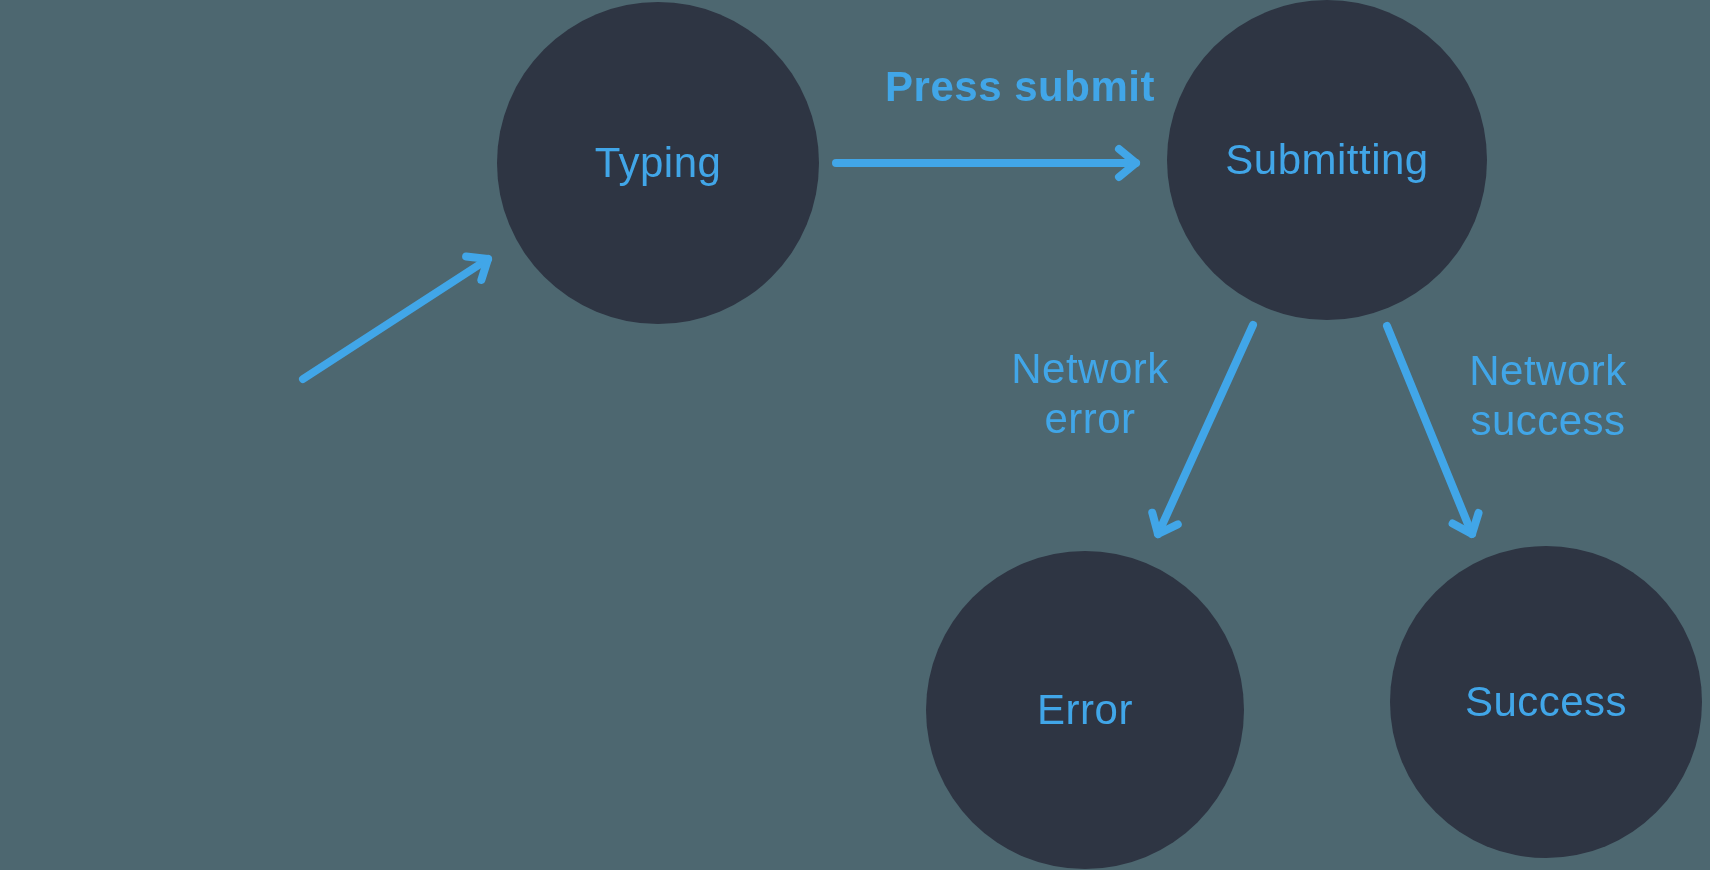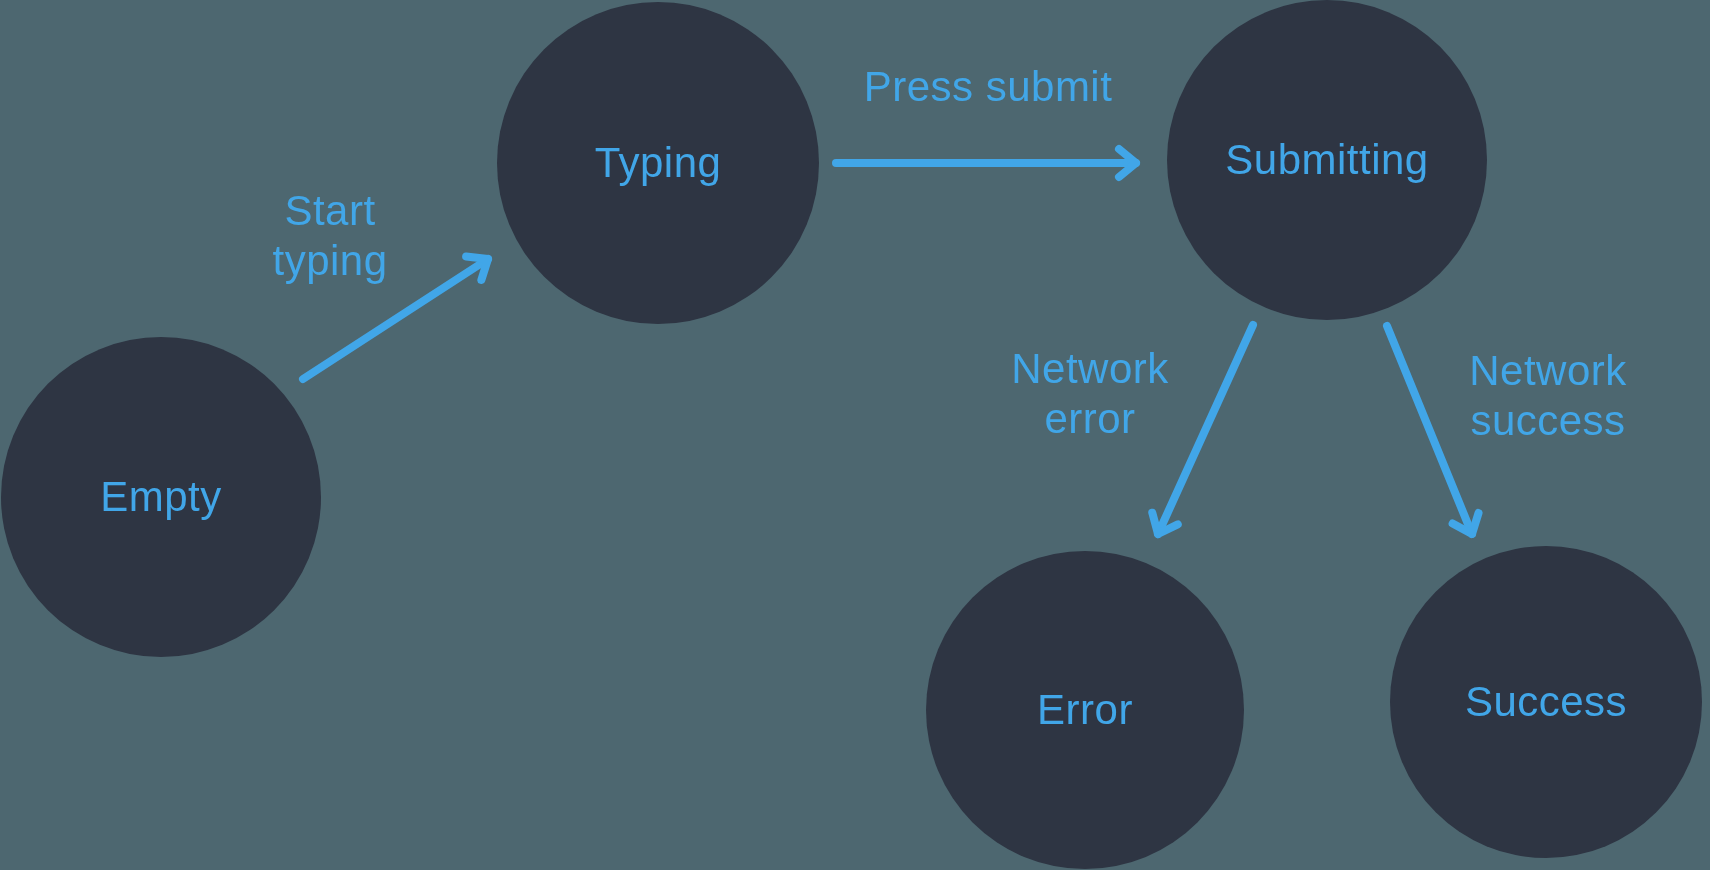"Press submit" #label-press-submit { font-weight: none -> bold; left: 988px -> 1020px }
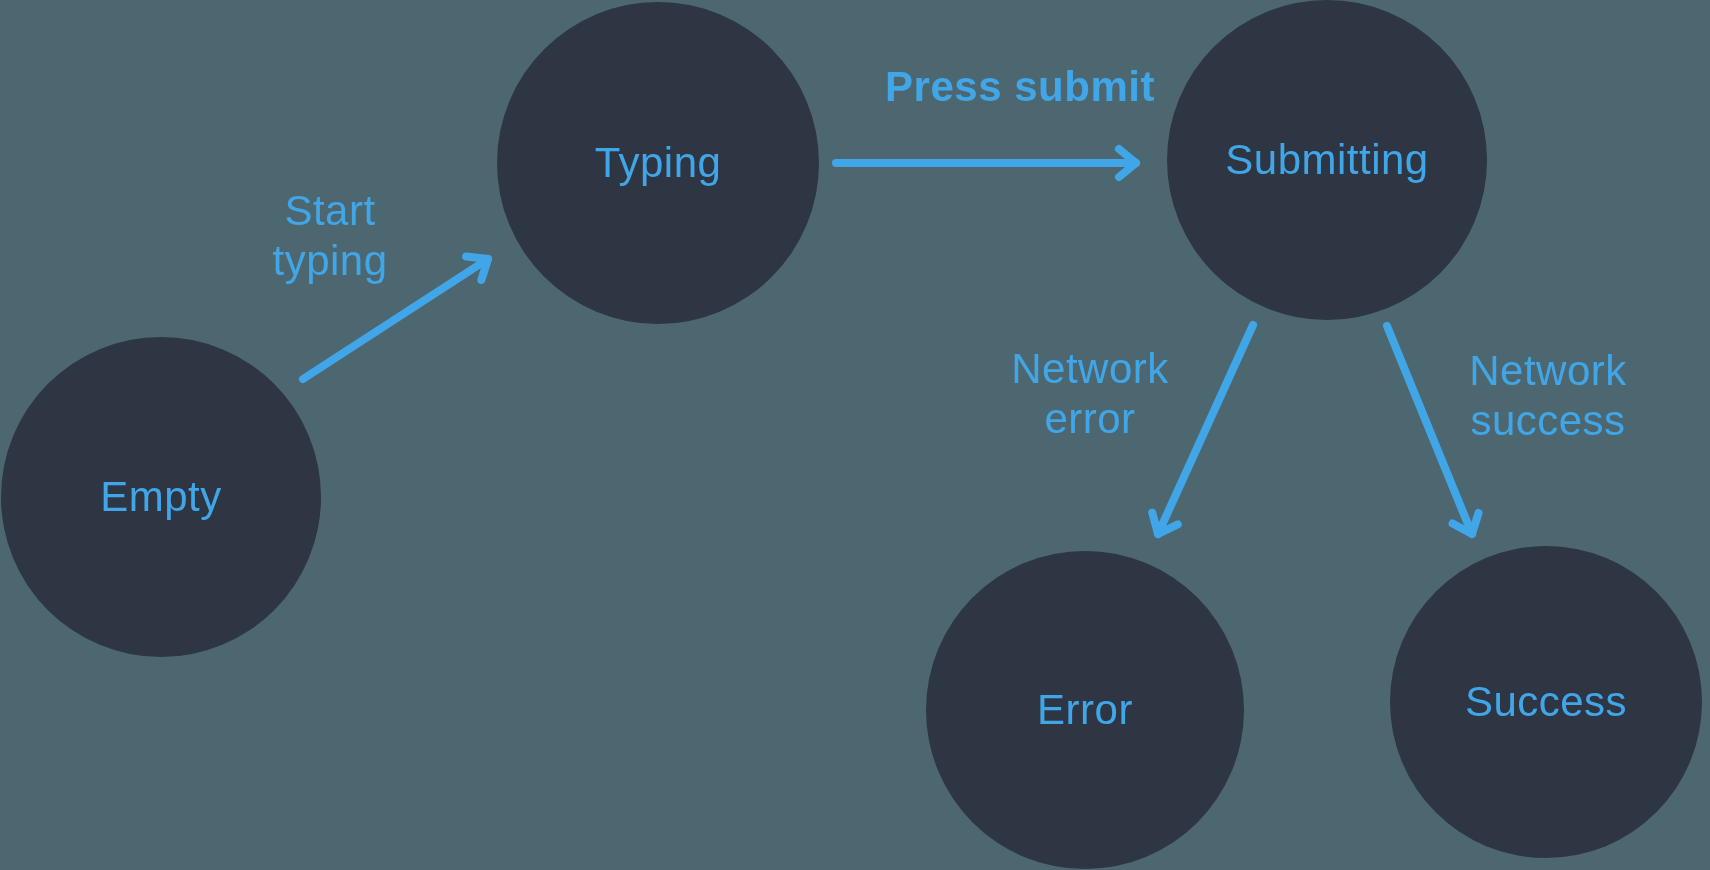"Start" div.edge-label { html: <div> <span>Start</span> <span>typing</span> </div> -> none }
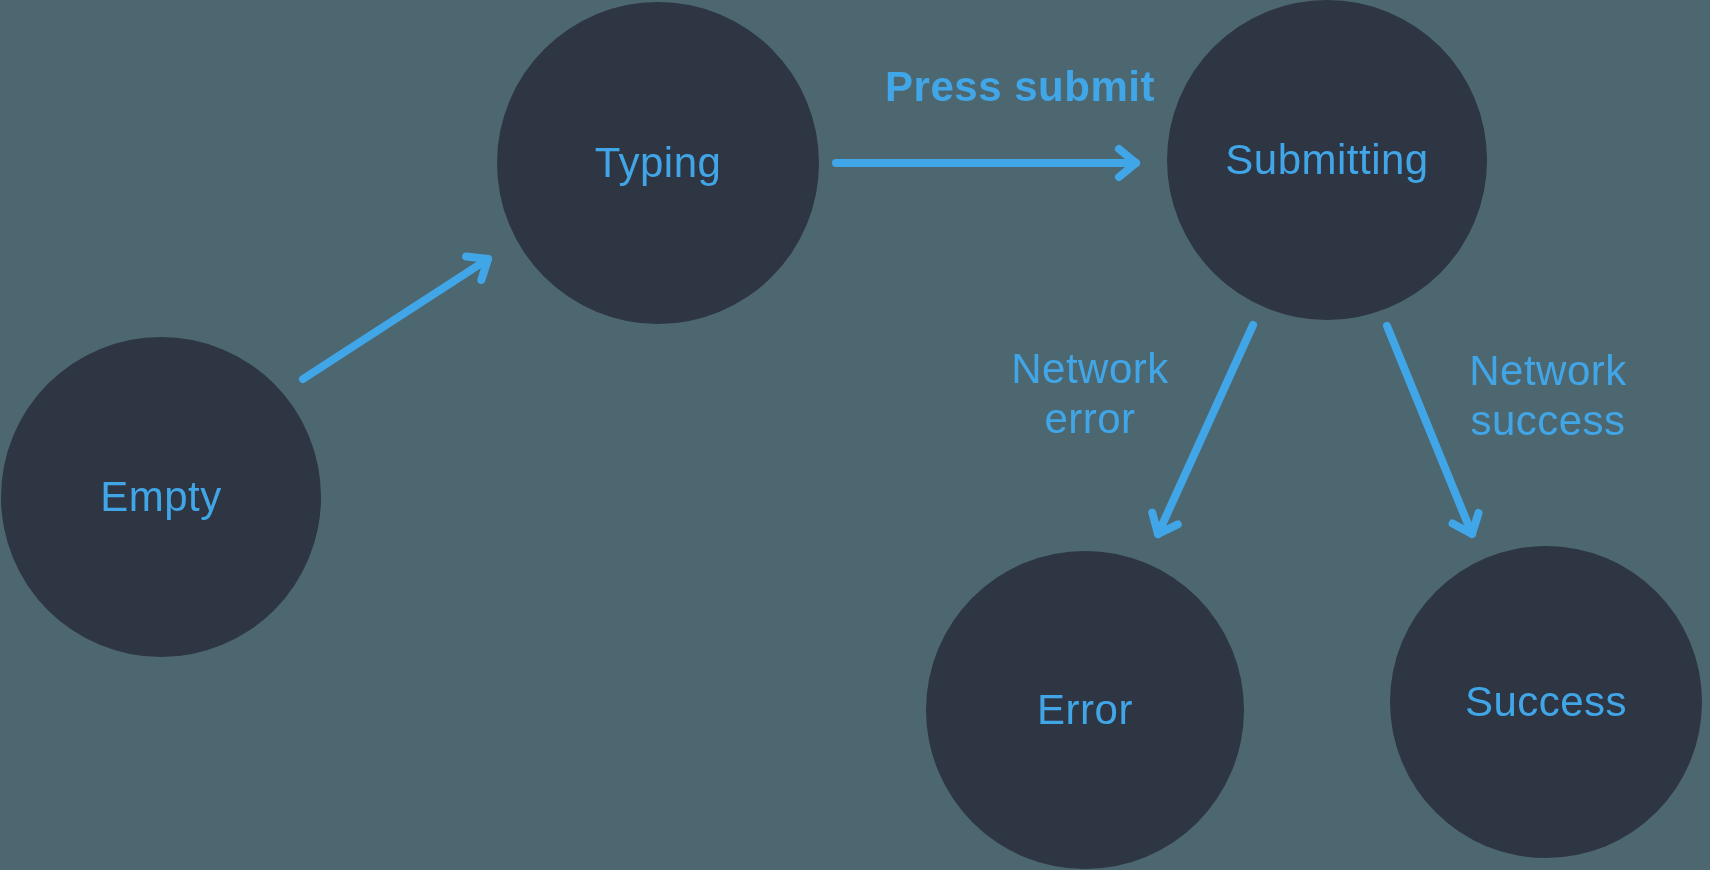"Empty" div.state { html: <div> <span>Empty</span> </div> -> none }
